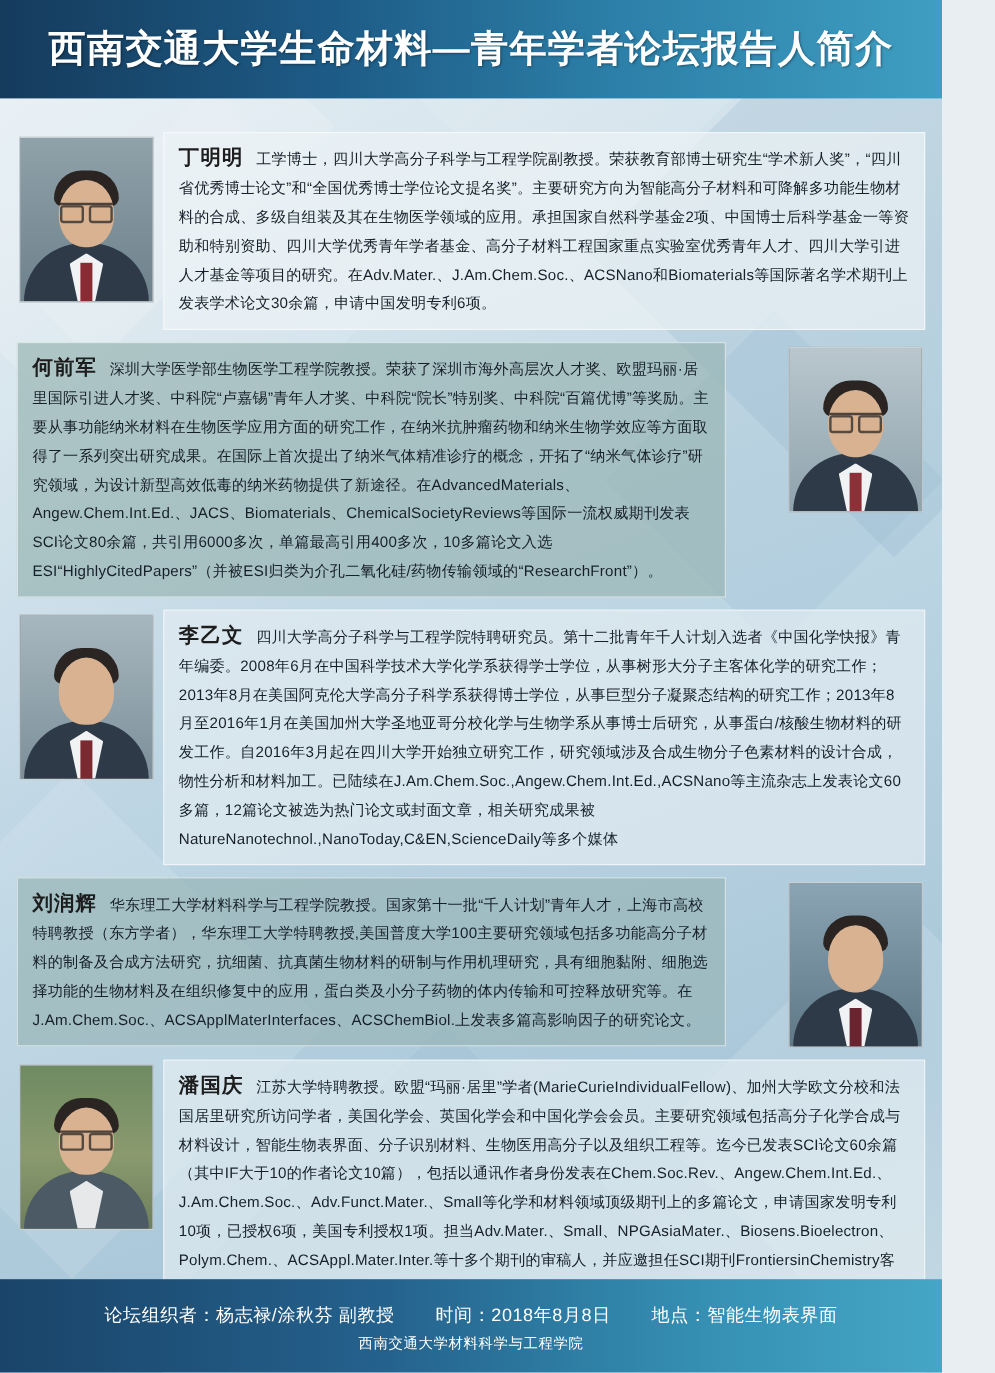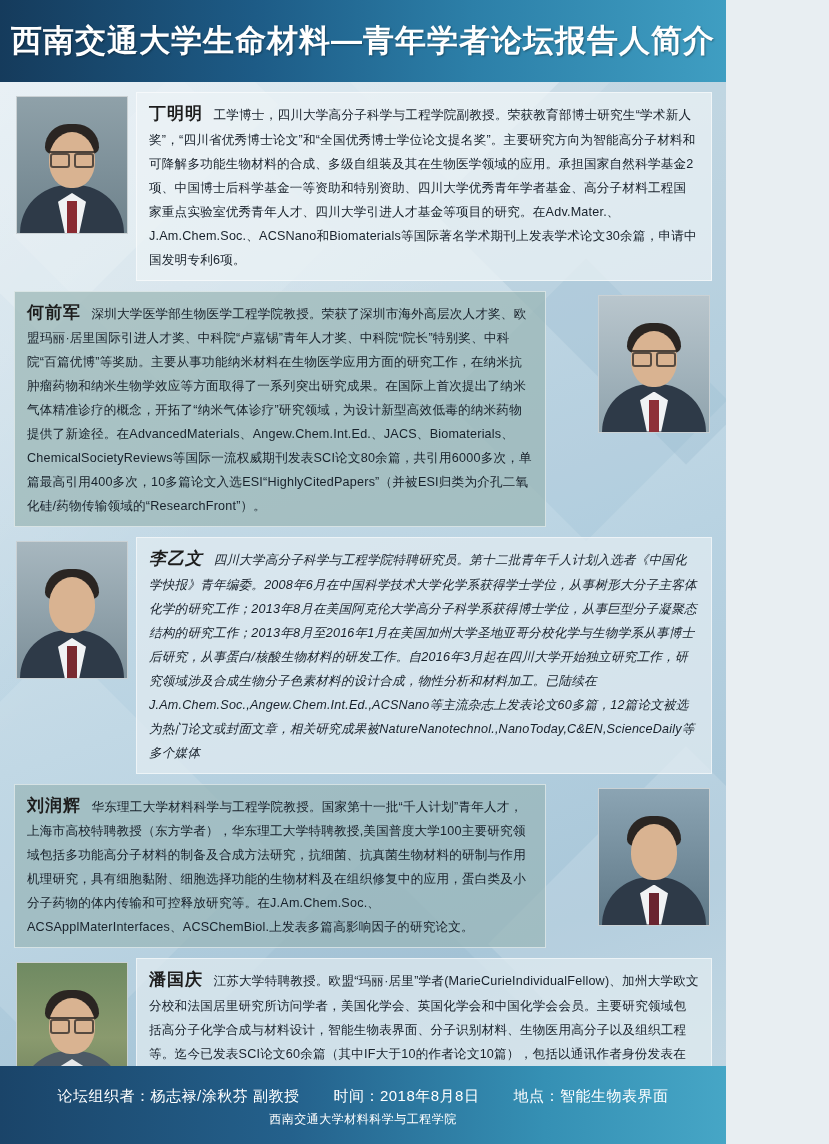"西南交通大学生命材料—青年学者论坛报告人简介" .poster { width: 726px -> 785px }
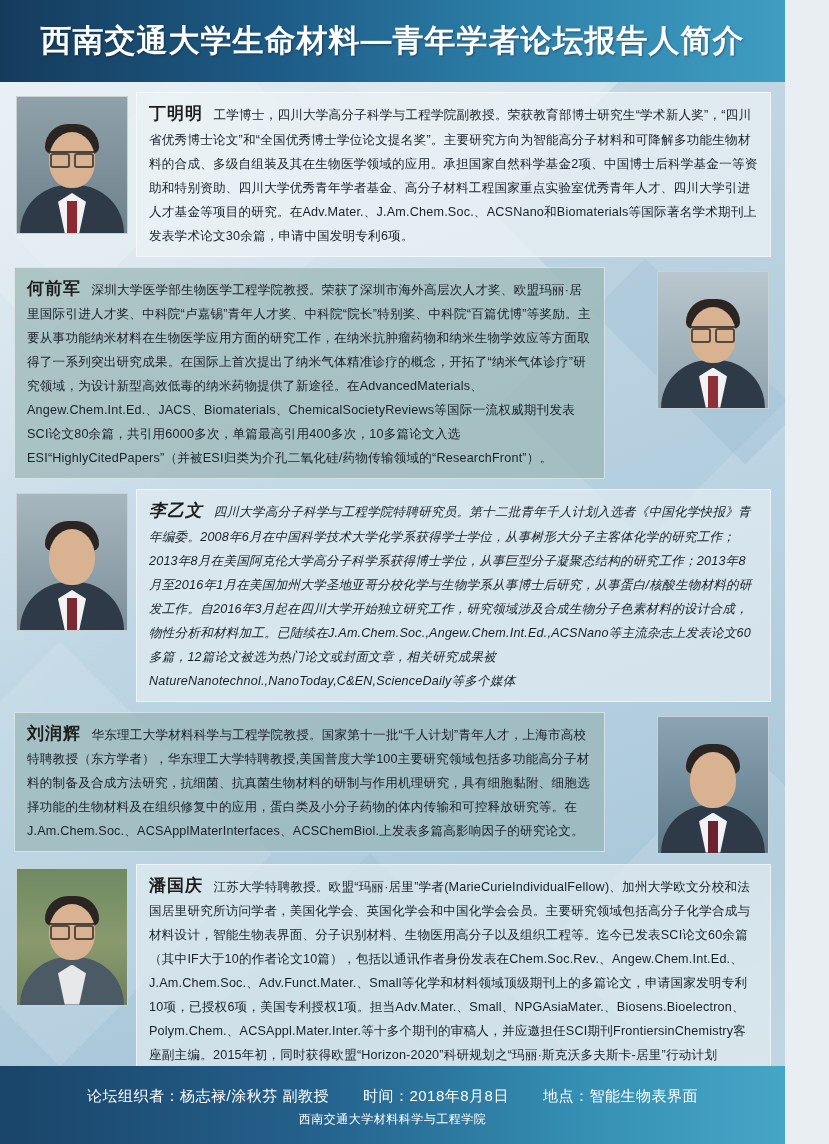"丁明明" .content { padding: 10px 14px 0 14px -> 28px 14px 0 14px }
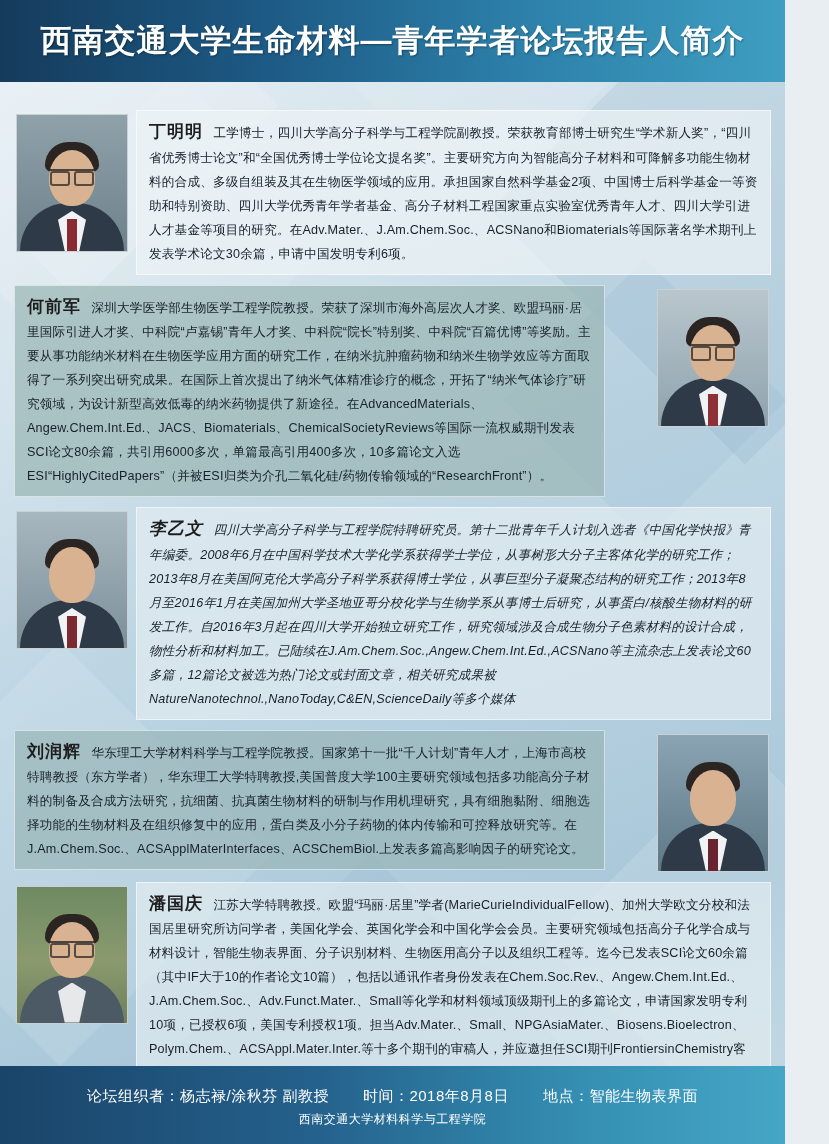"李乙文" .card.t3 { font-style: italic -> none }
